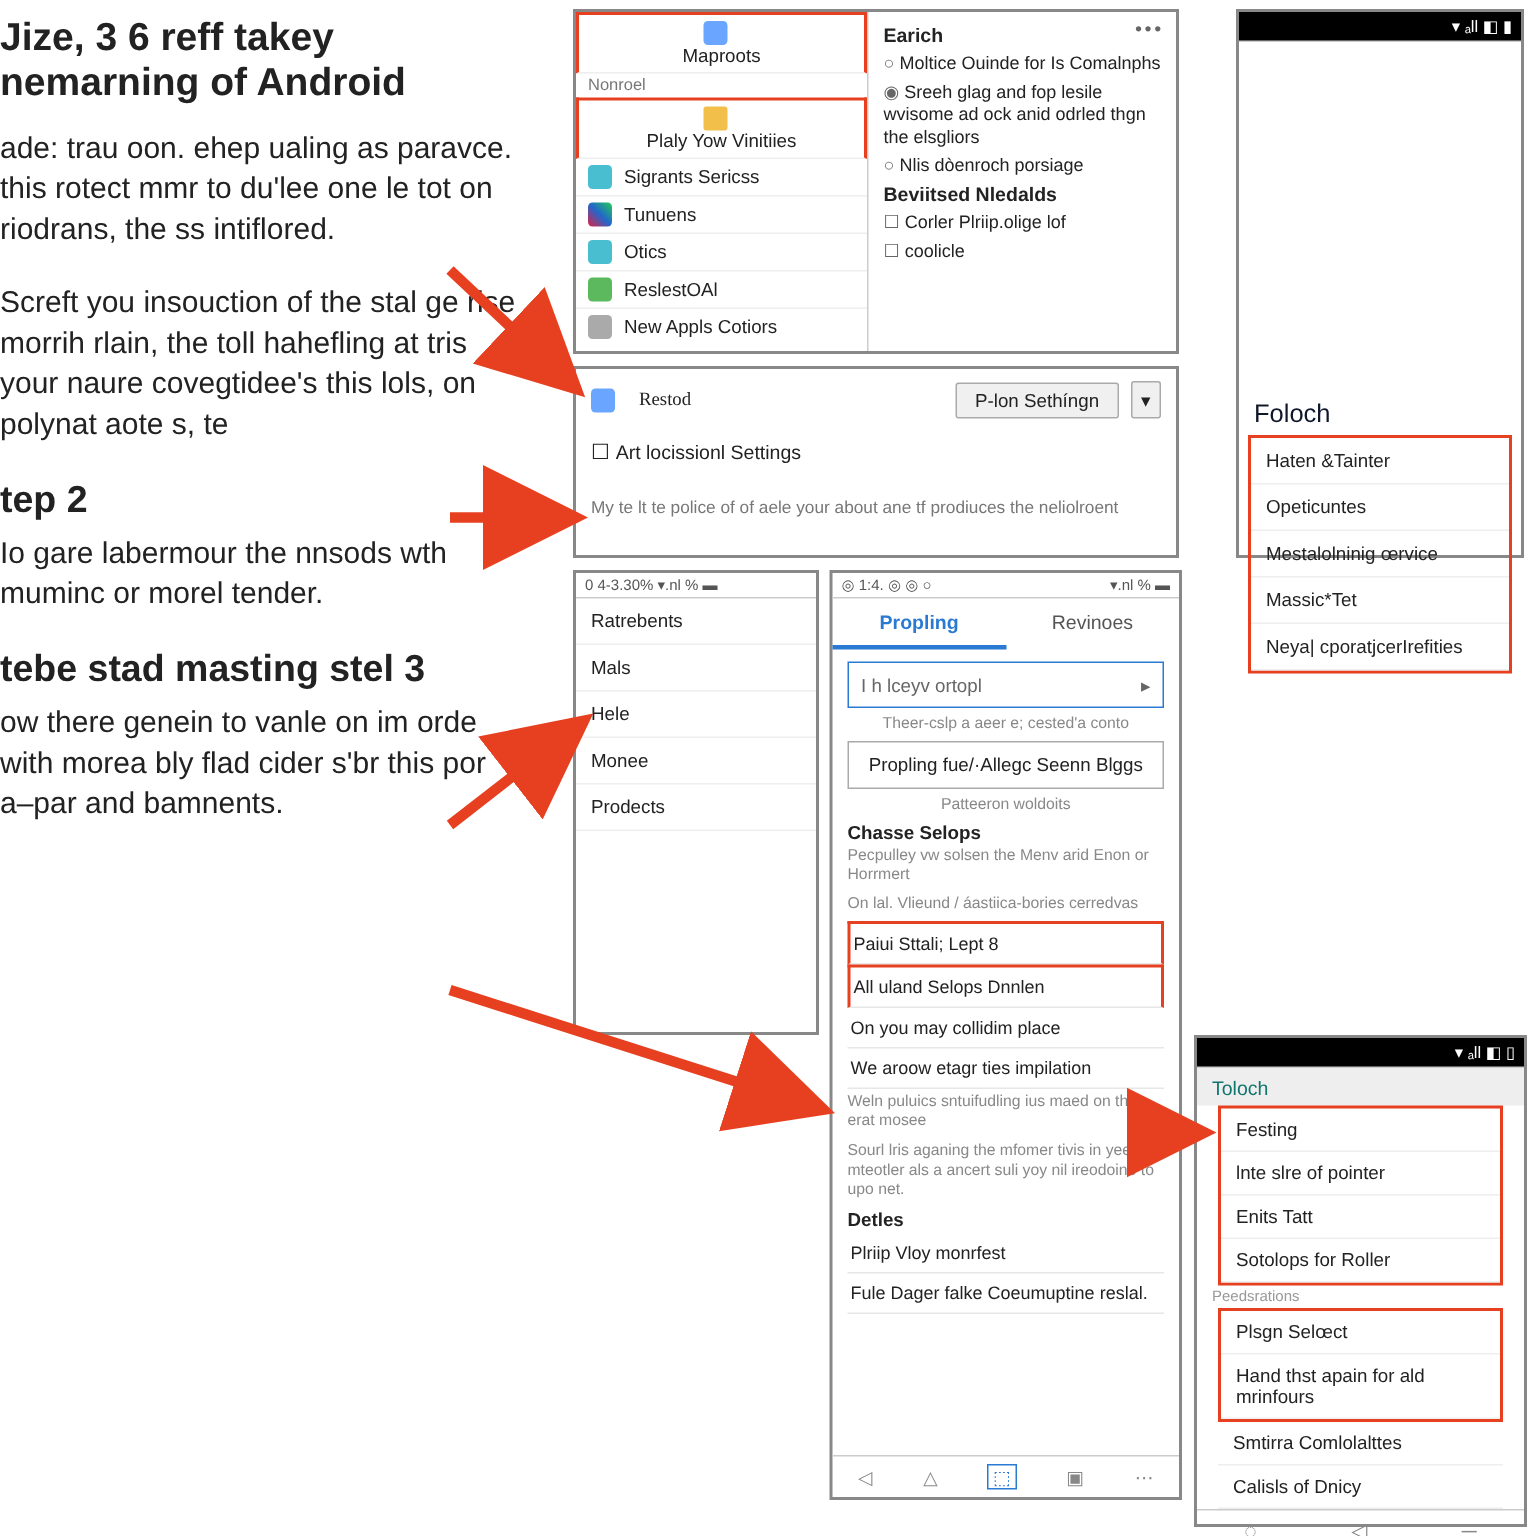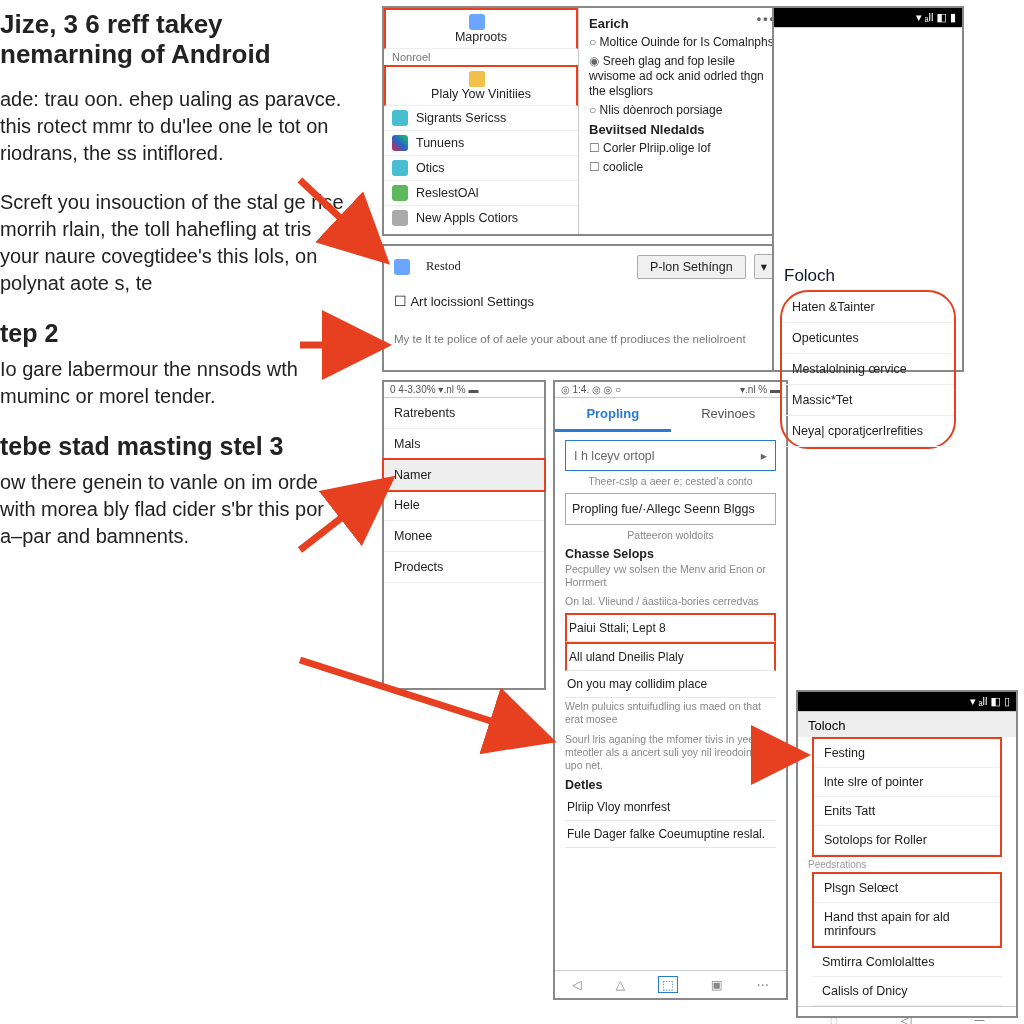"▾ ₐll ◧ ▮" #panE { left: 772px -> 824px }
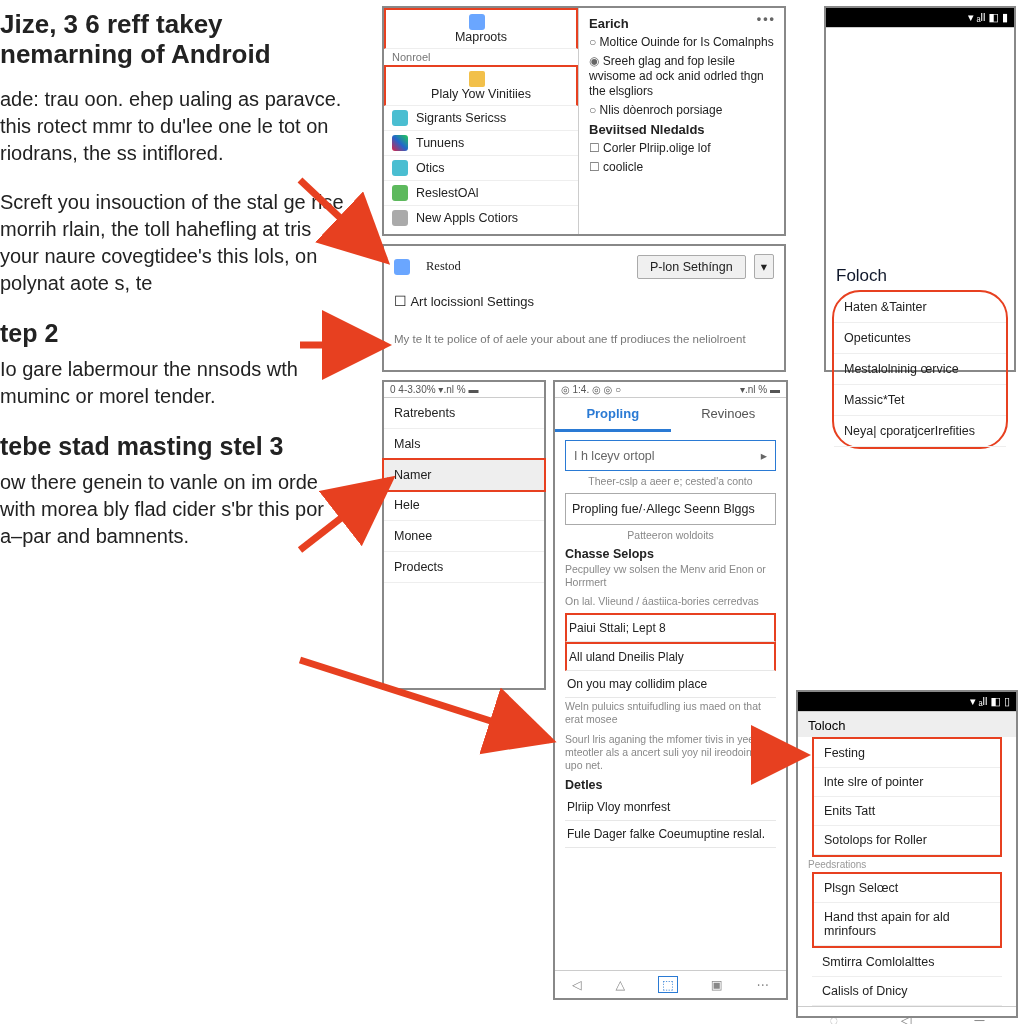"Haten &Tainter" #panE .box { border-radius: 28px -> none }
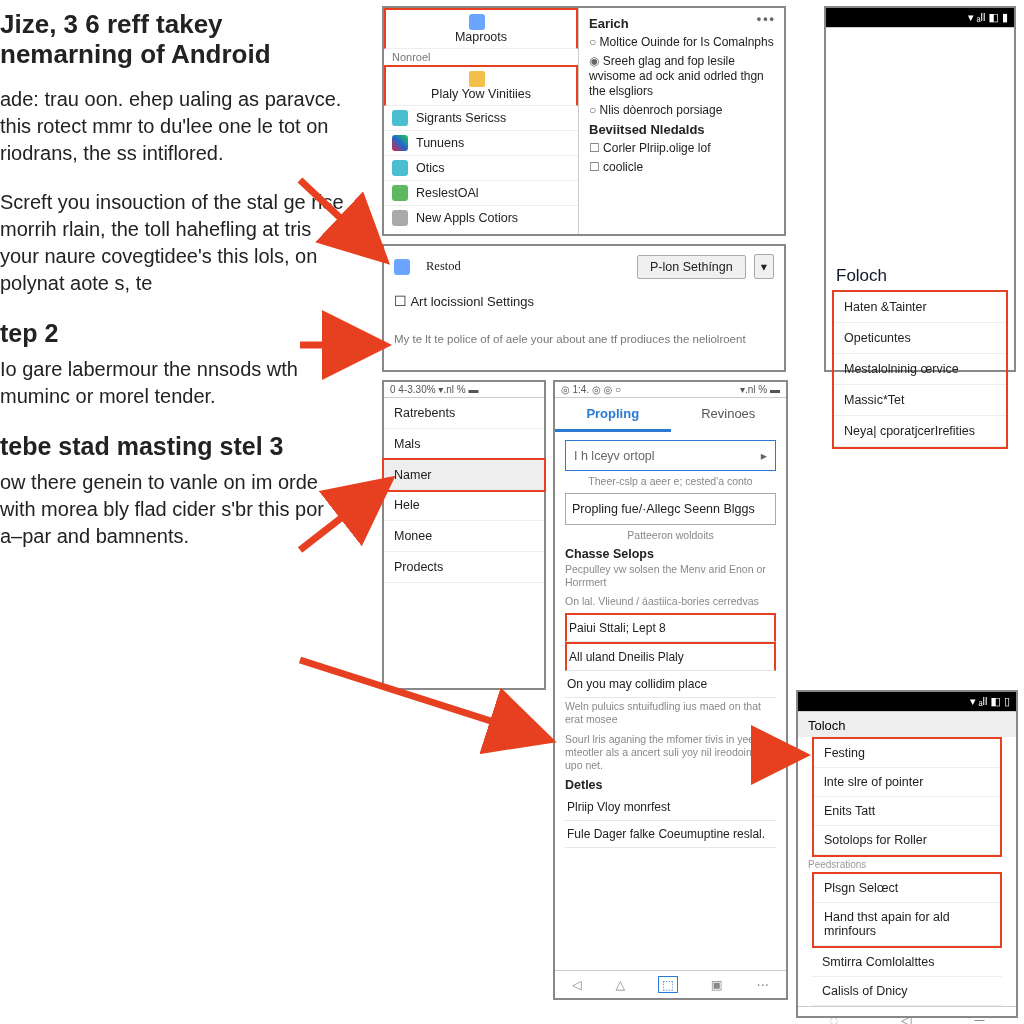"Namer" div.item { html: <div>Namer</div> -> none }
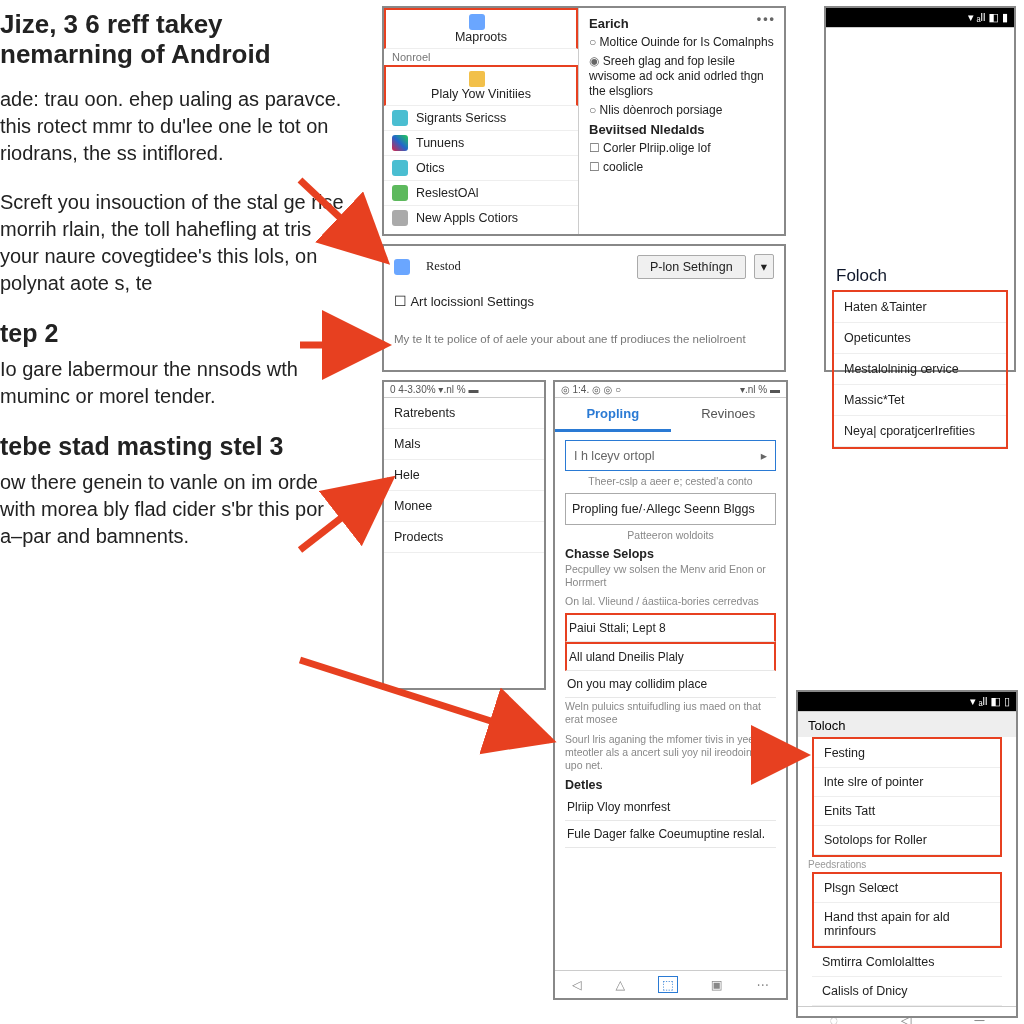"Propling fue/·Allegc Seenn Blggs" #panD .bigbtn { text-align: left -> center }
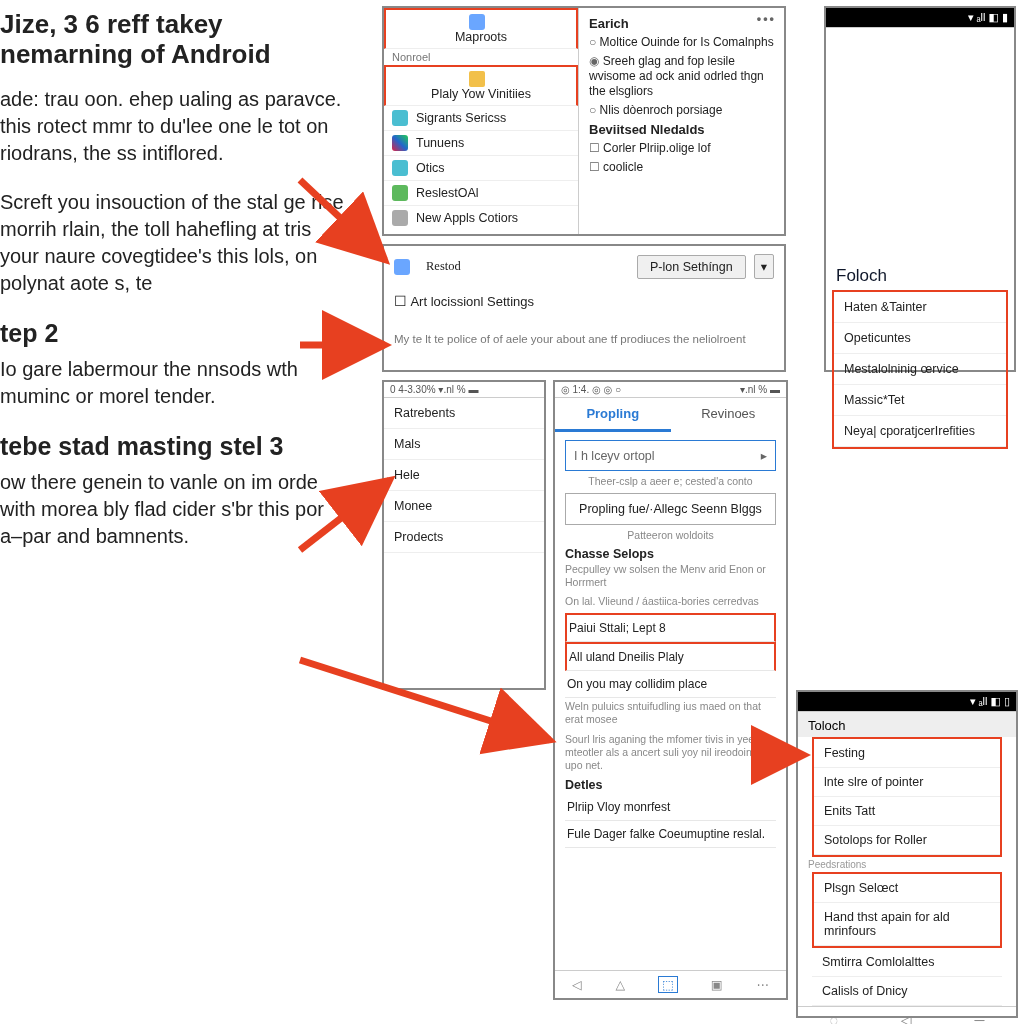"All uland Dneilis Plaly" div.line { text: Dneilis  Plaly -> Selops  Dnnlen }
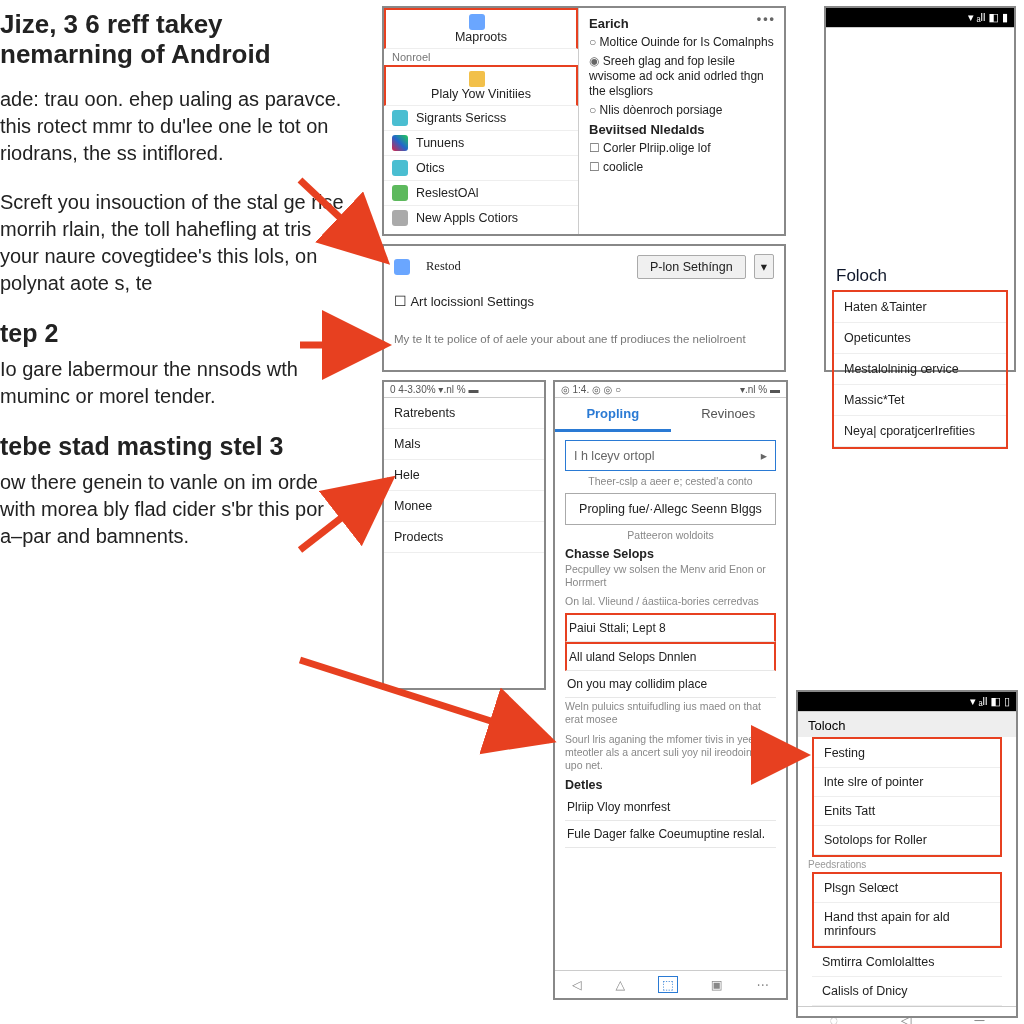"We aroow etagr ties impilation" div.line { html: none -> <div>We aroow etagr ties impilation</div> }
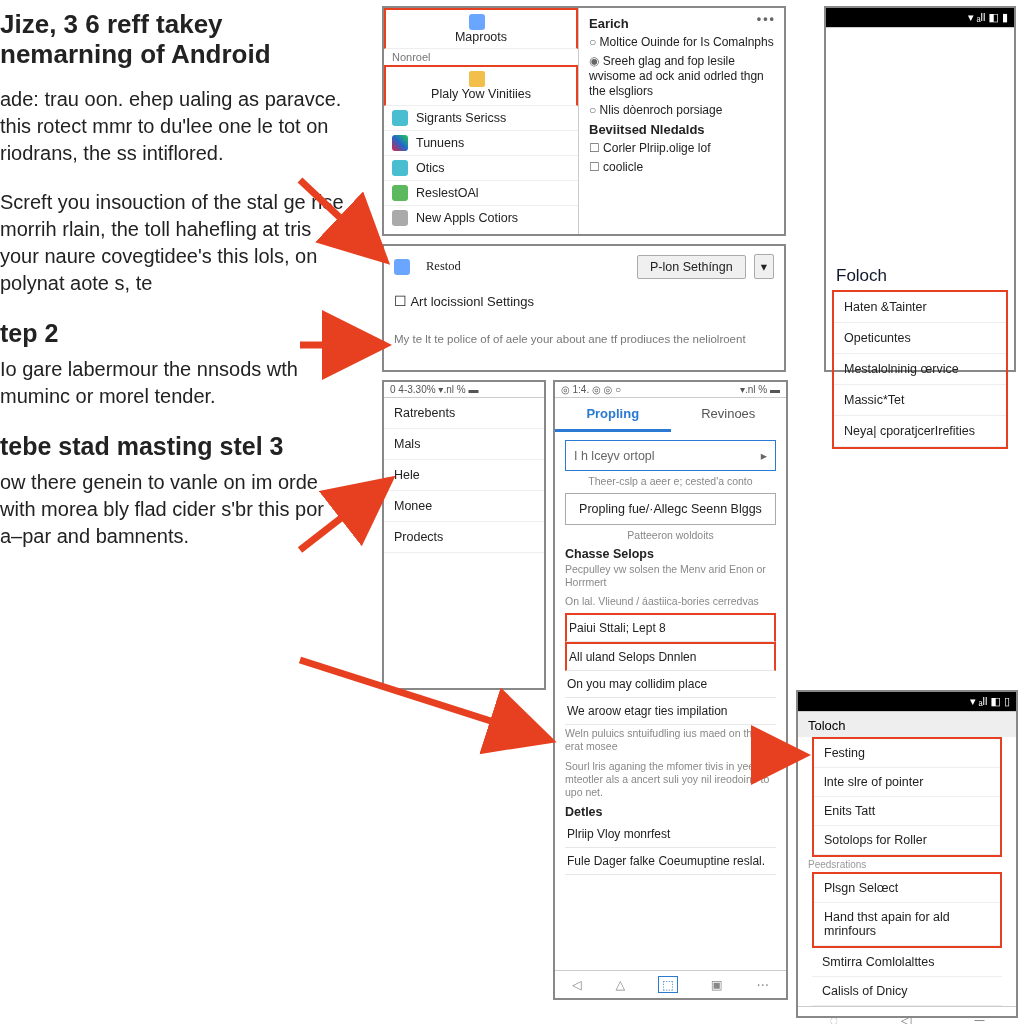"Toloch" #panF .ptitle { color: #000000 -> #0f766e }
